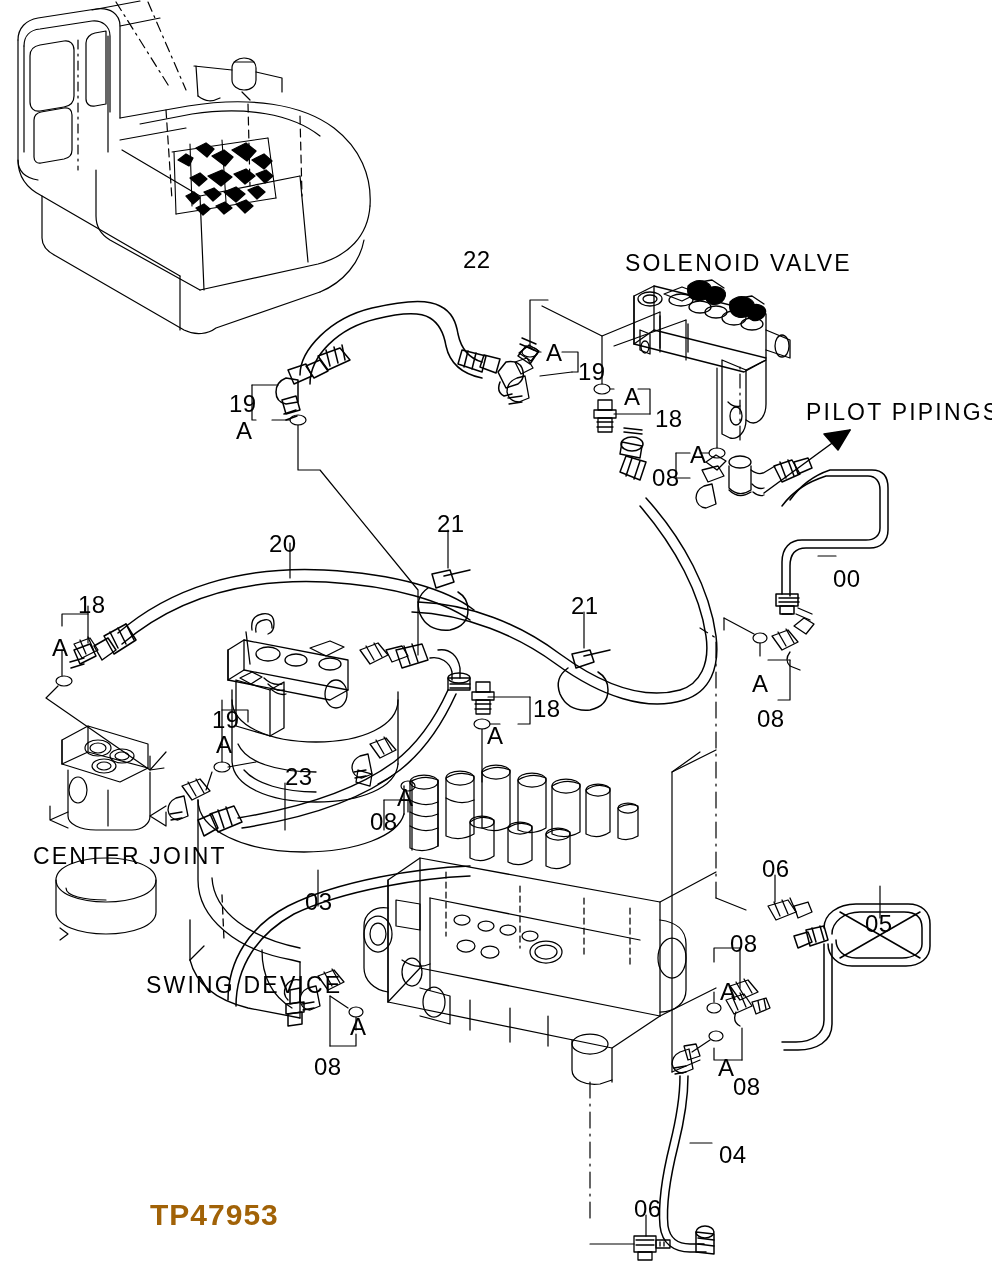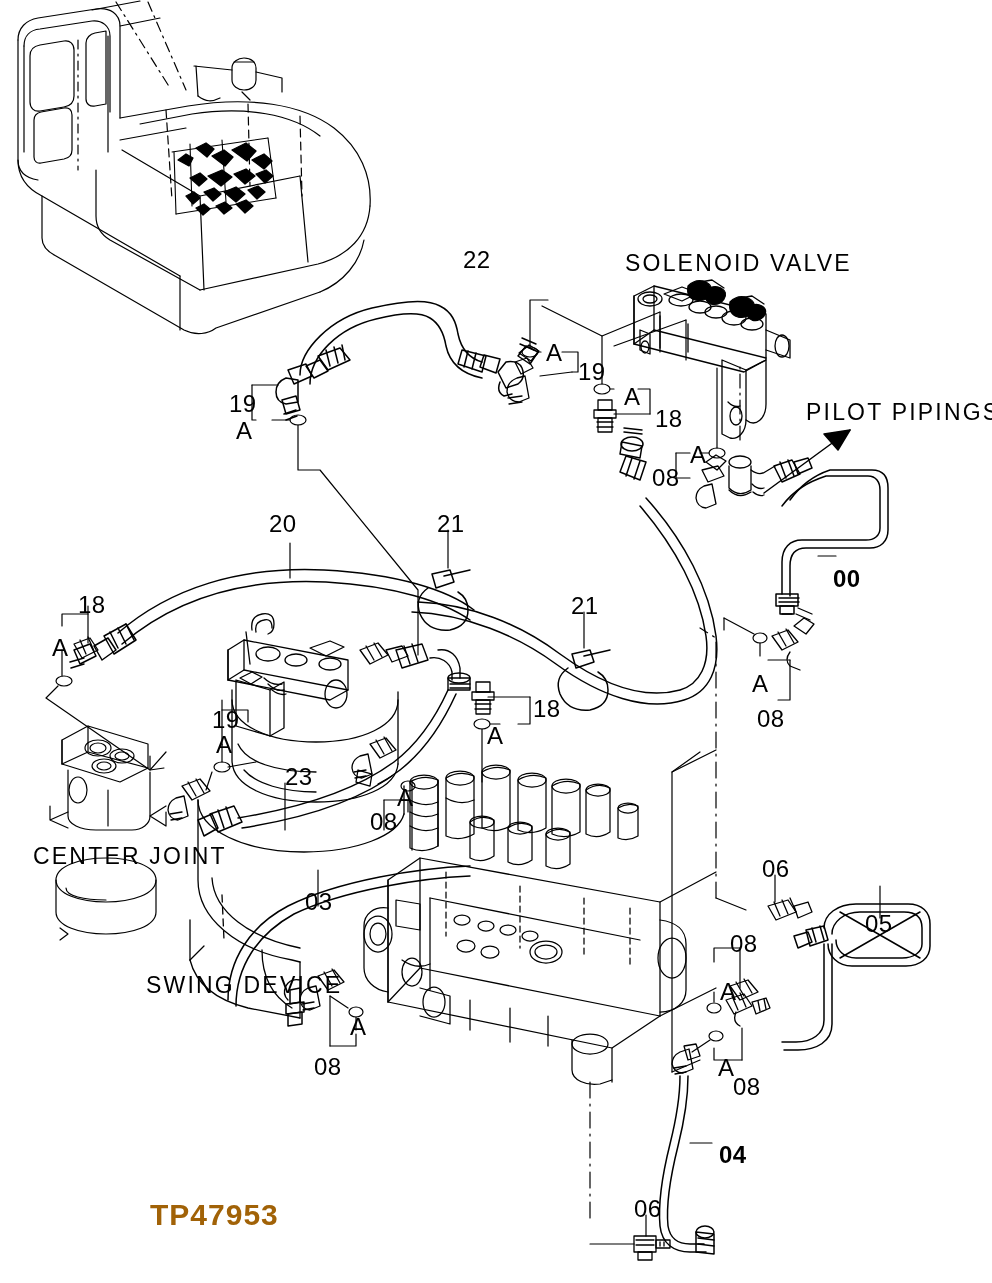"20" div.lbl { top: 512px -> 532px }
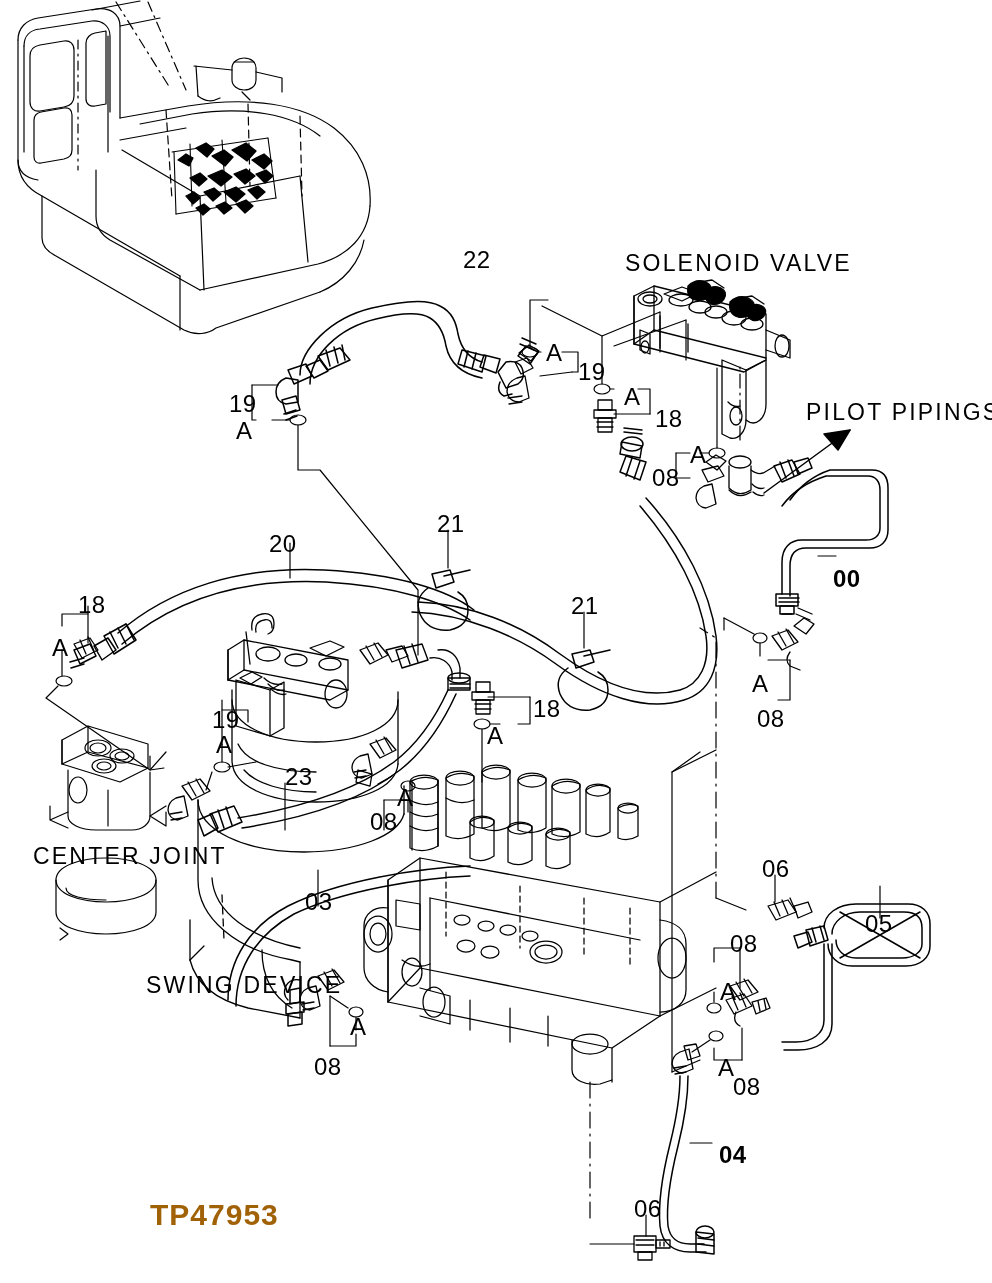"00" div.lbl { font-weight: bold -> none }
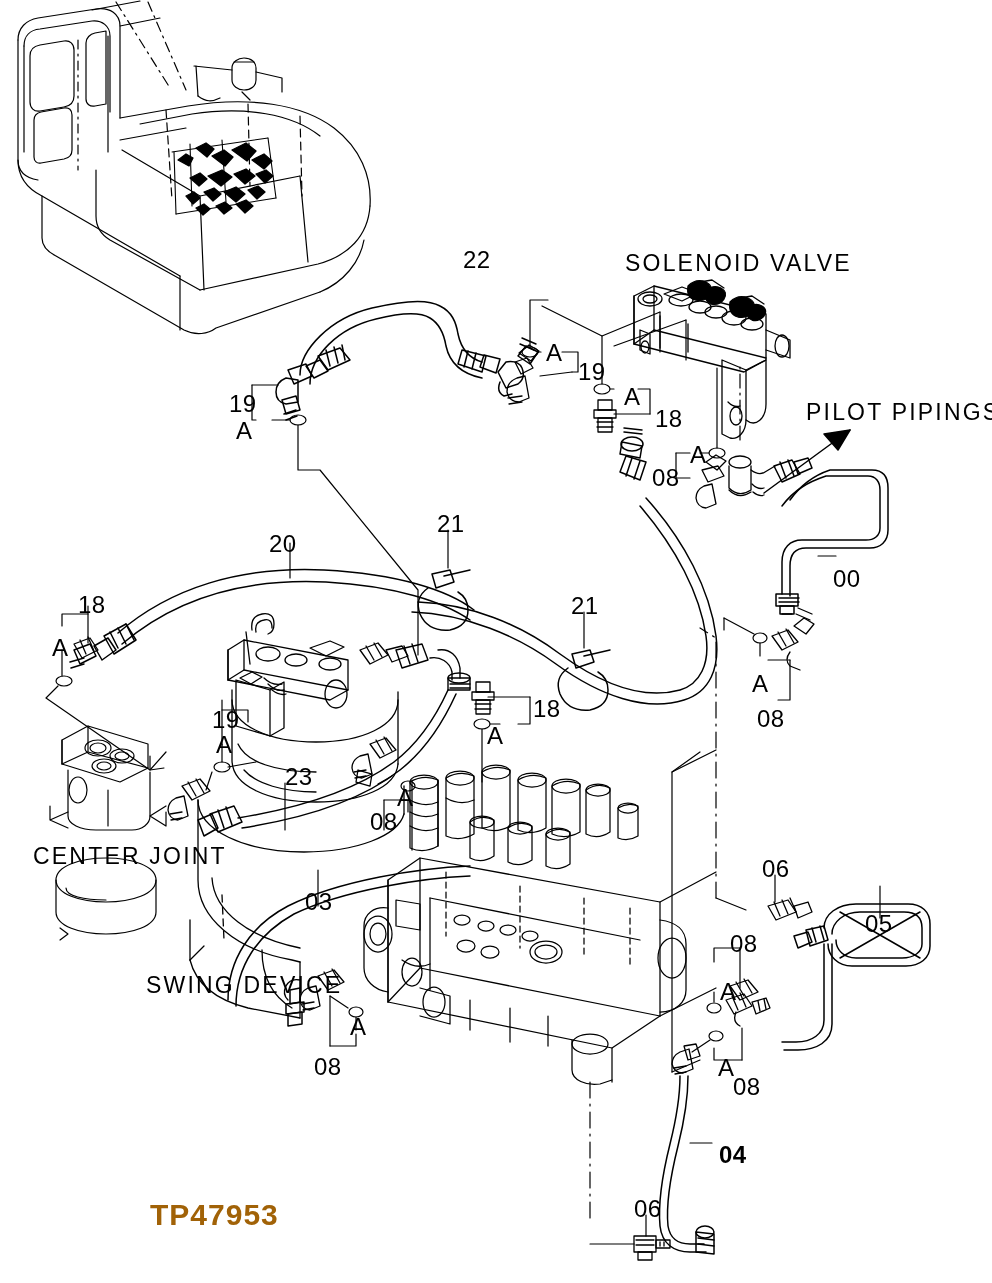"04" div.lbl { font-weight: bold -> none }
